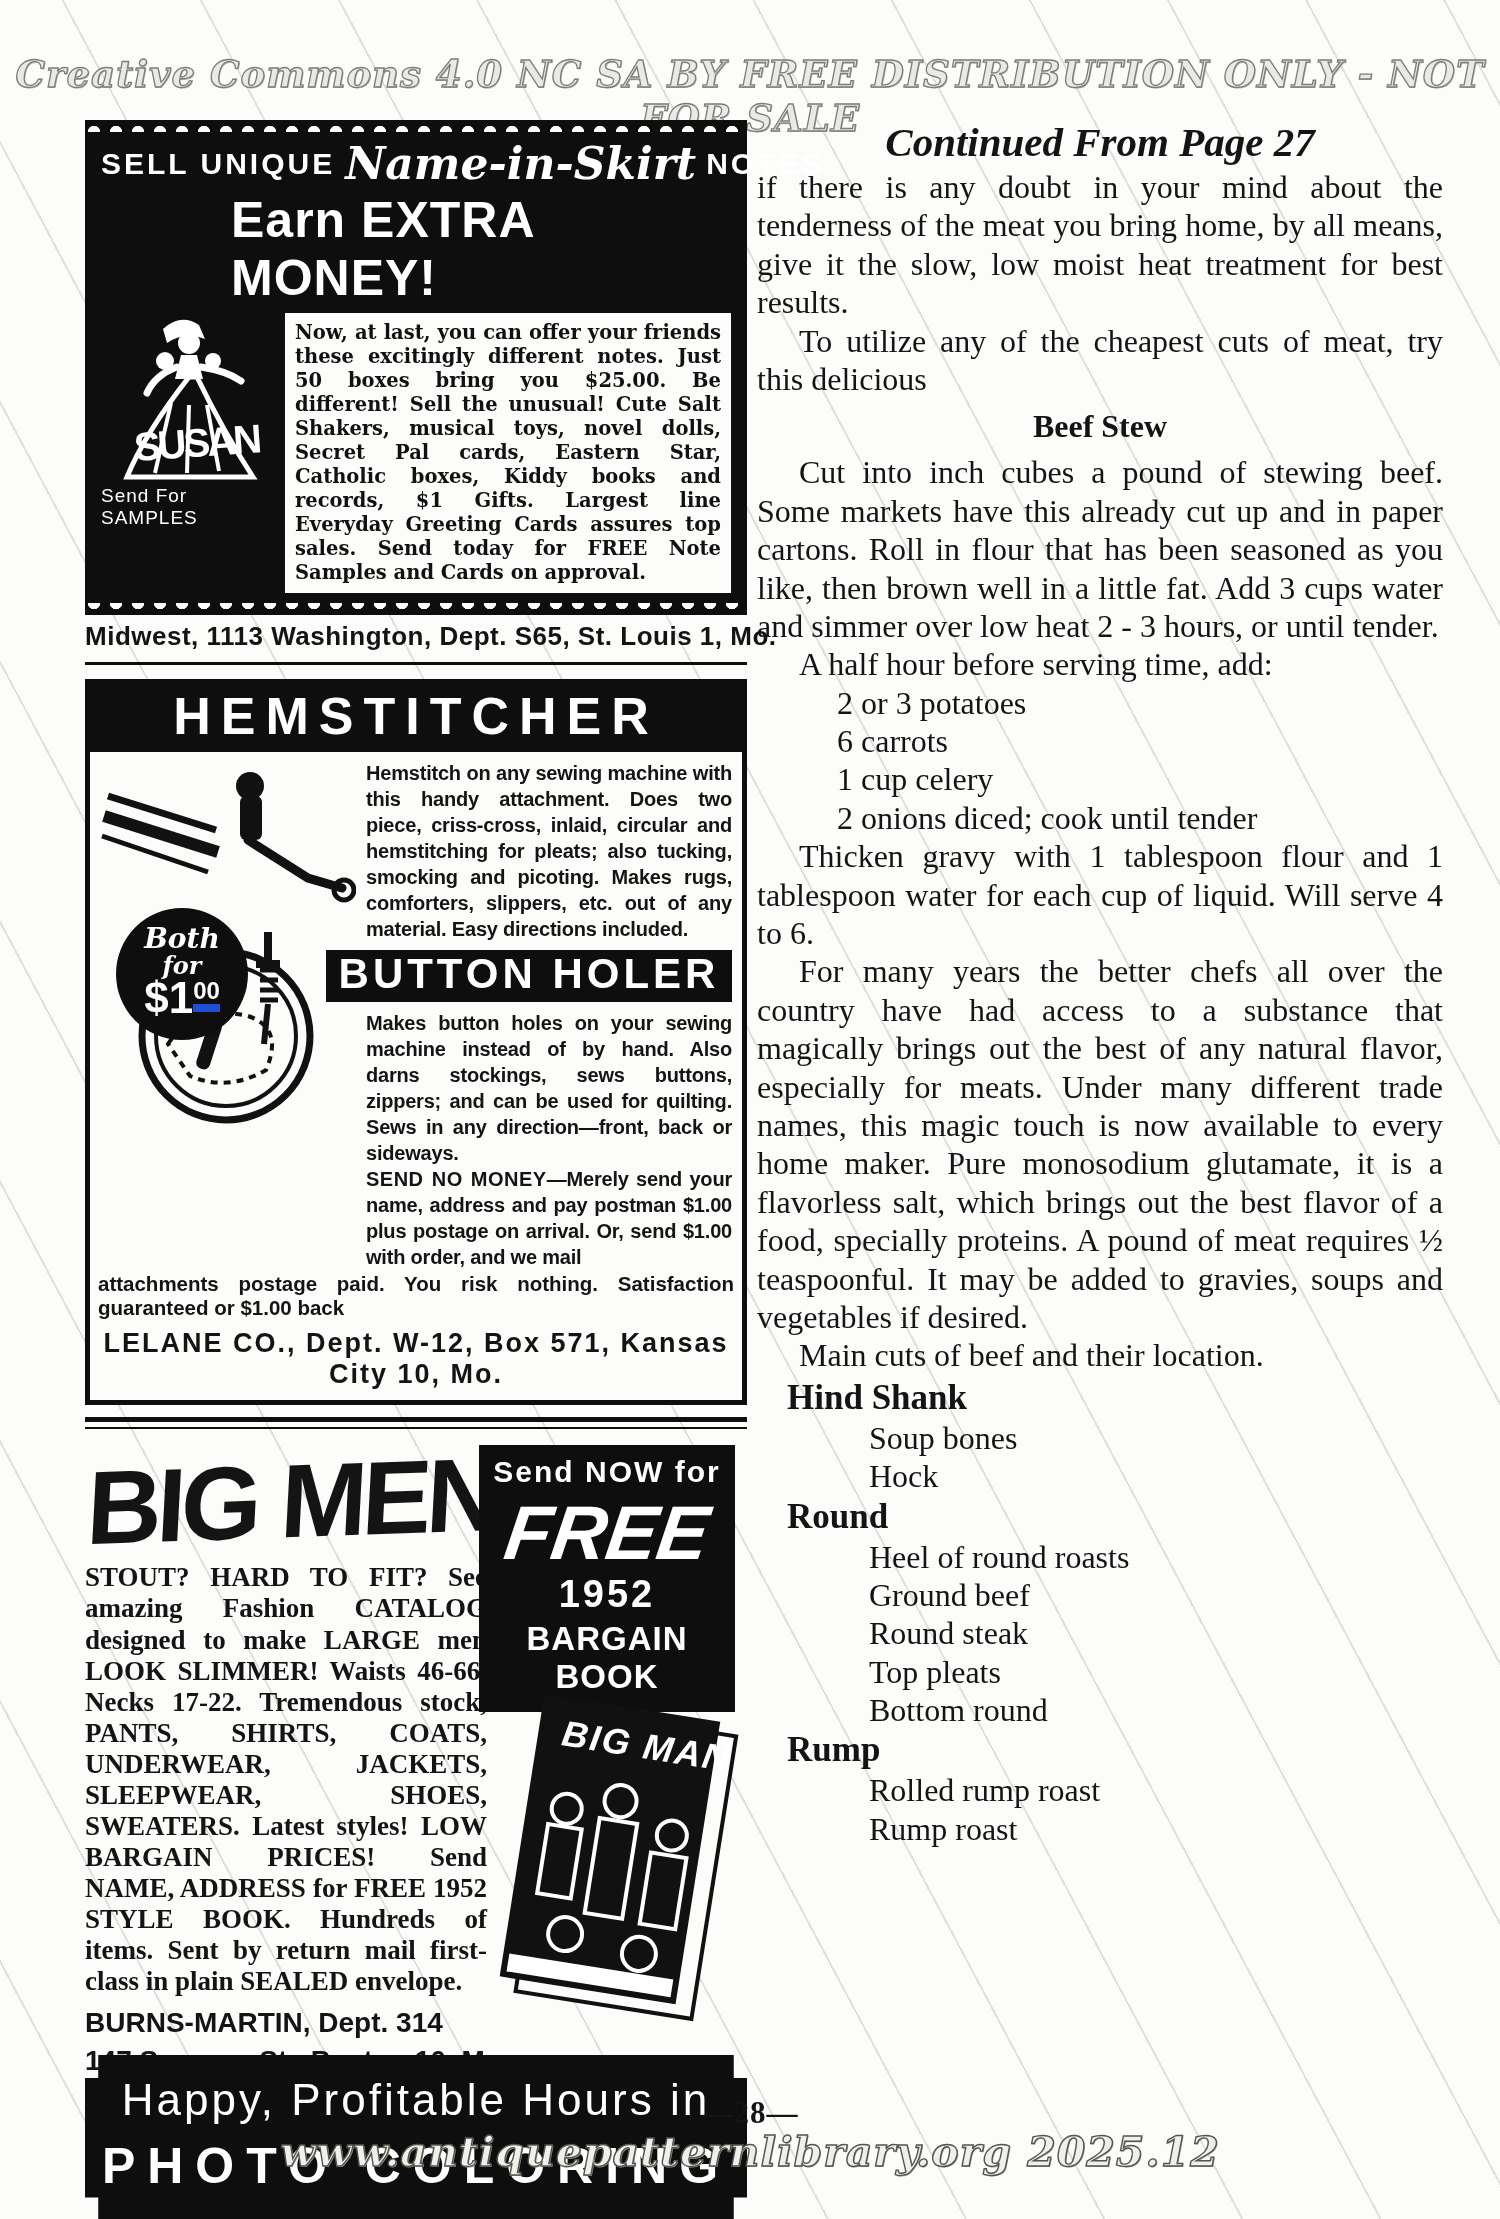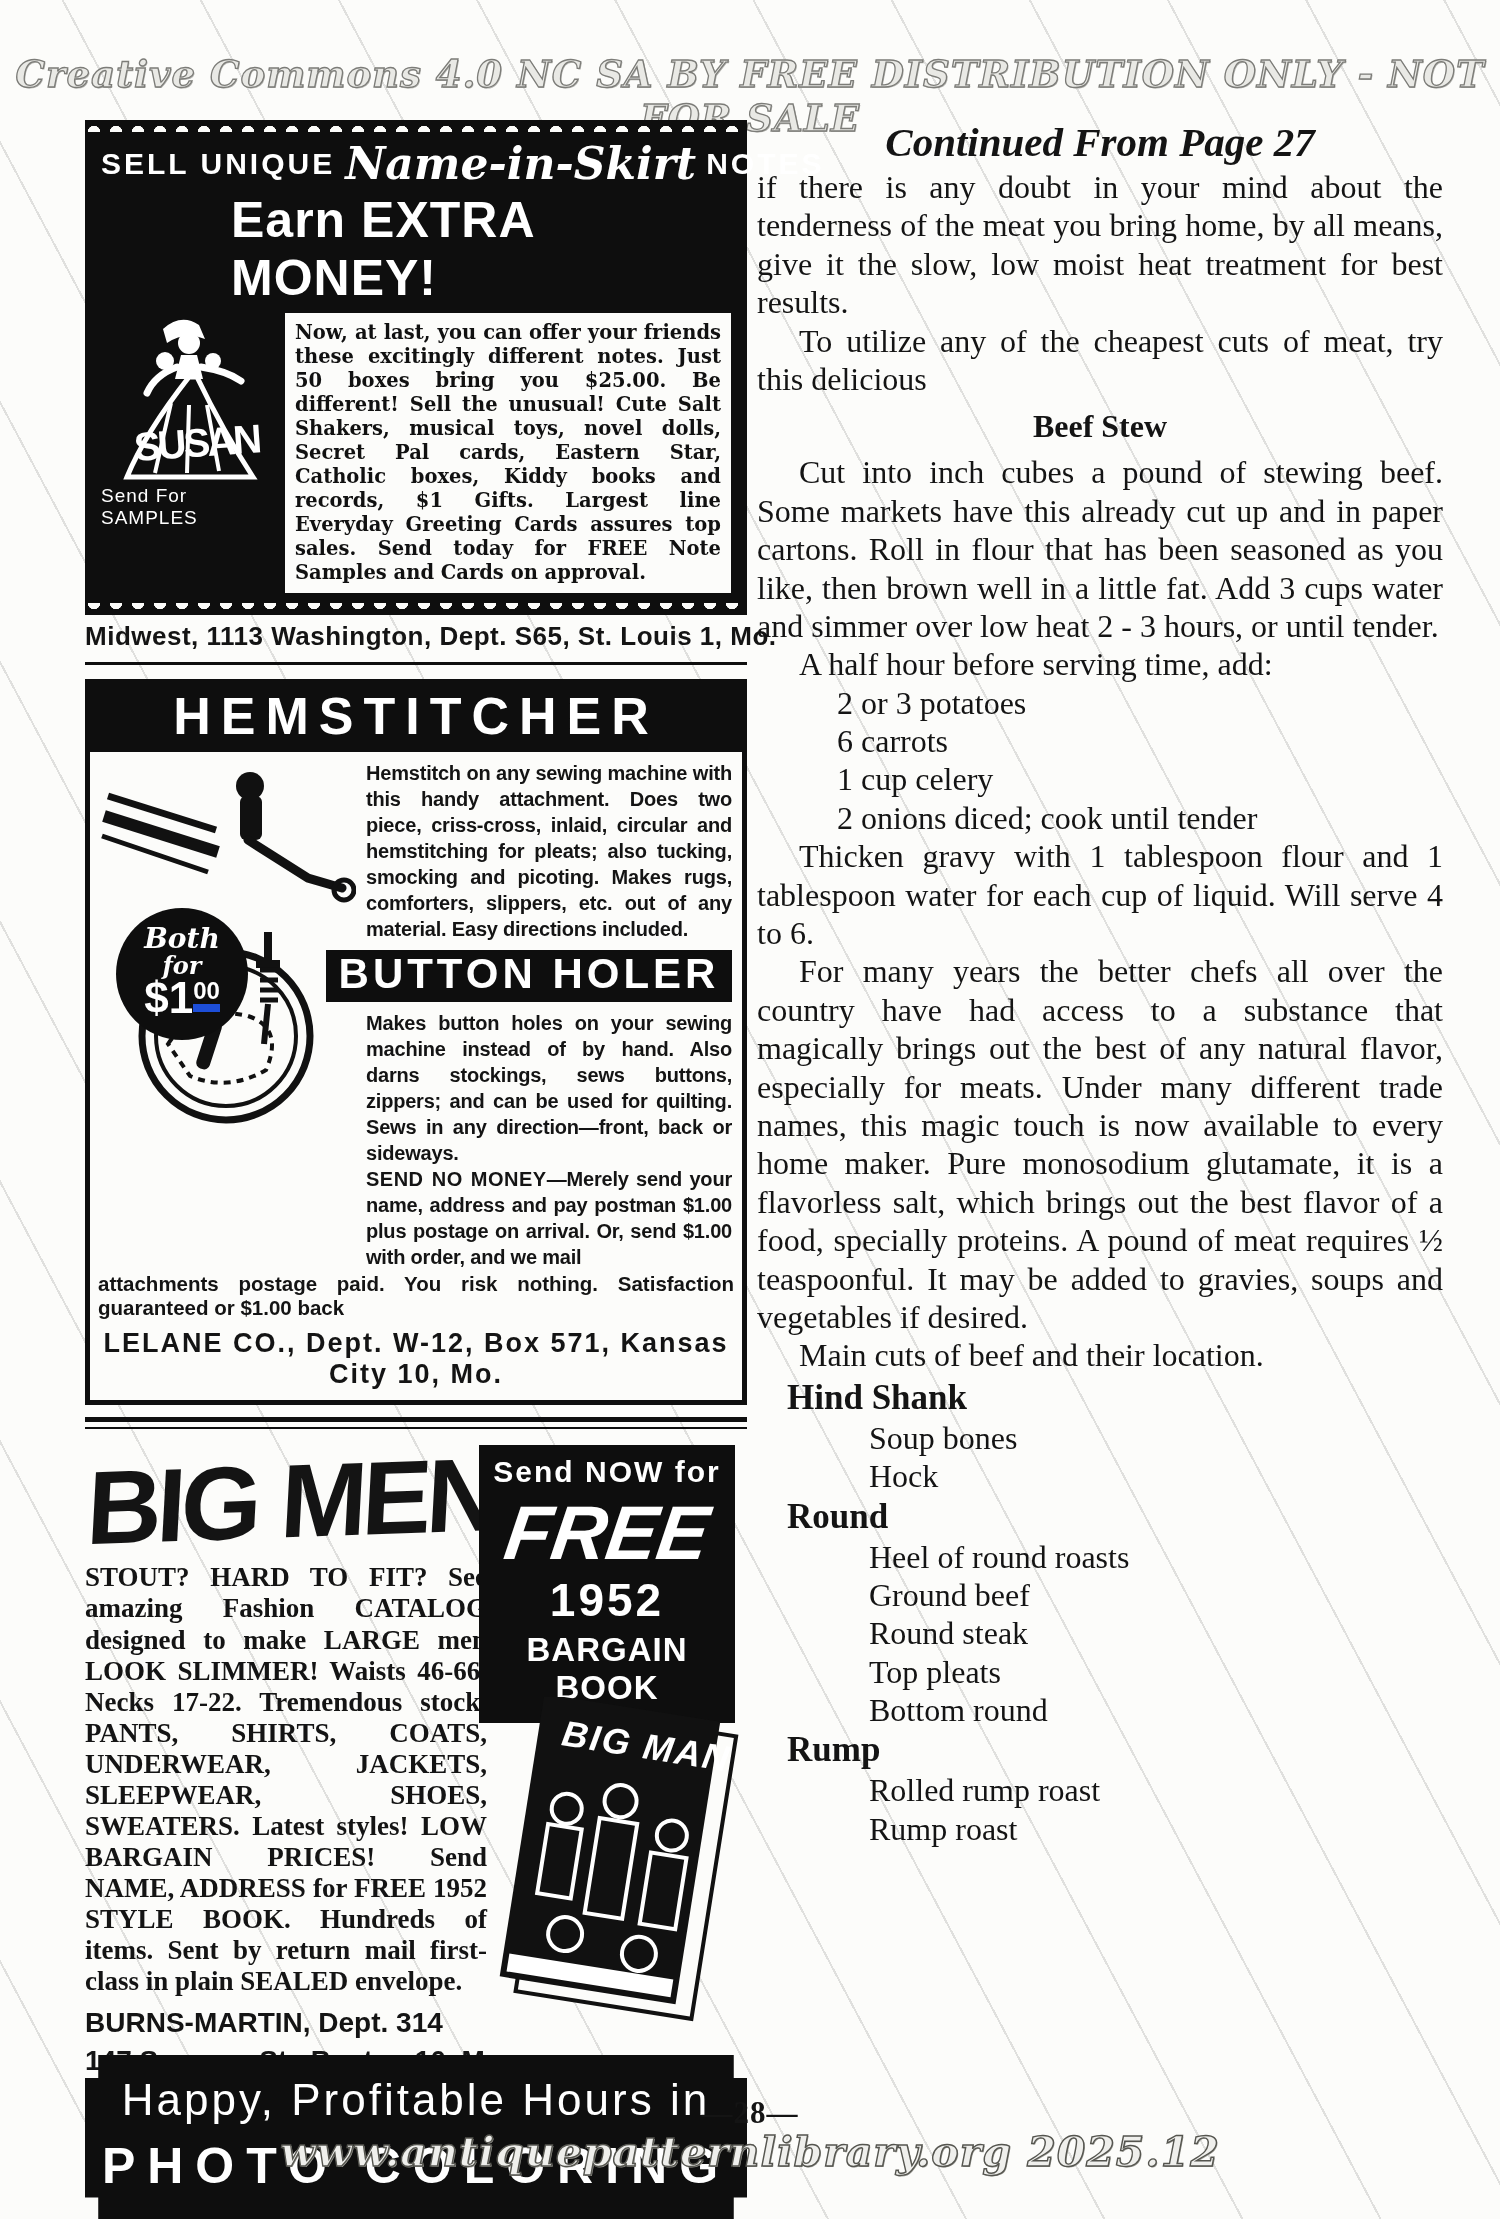"1952" .ad3-offer .l3 { font-size: 46px -> 38px }
